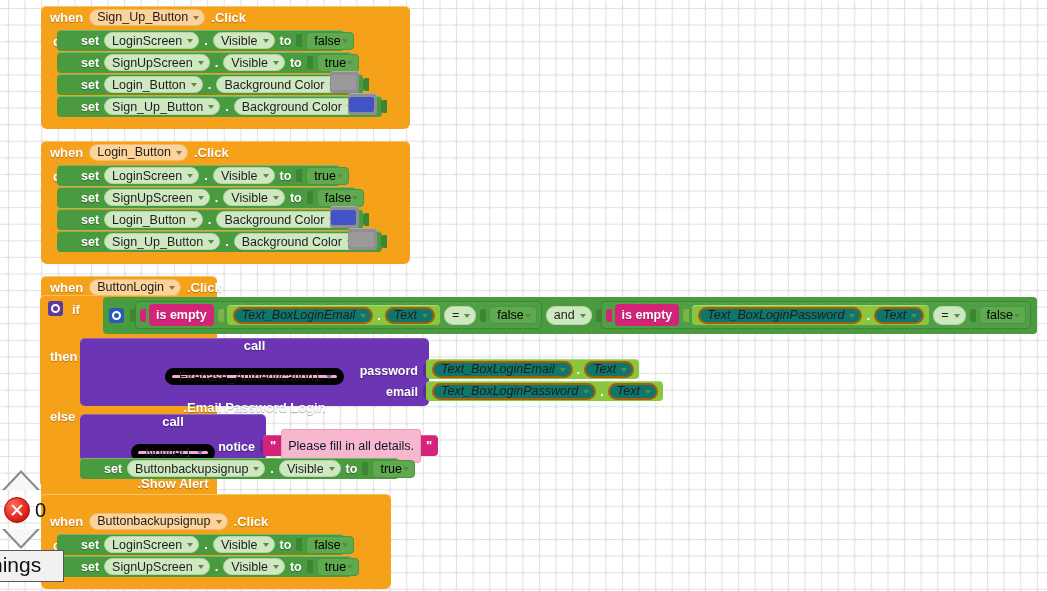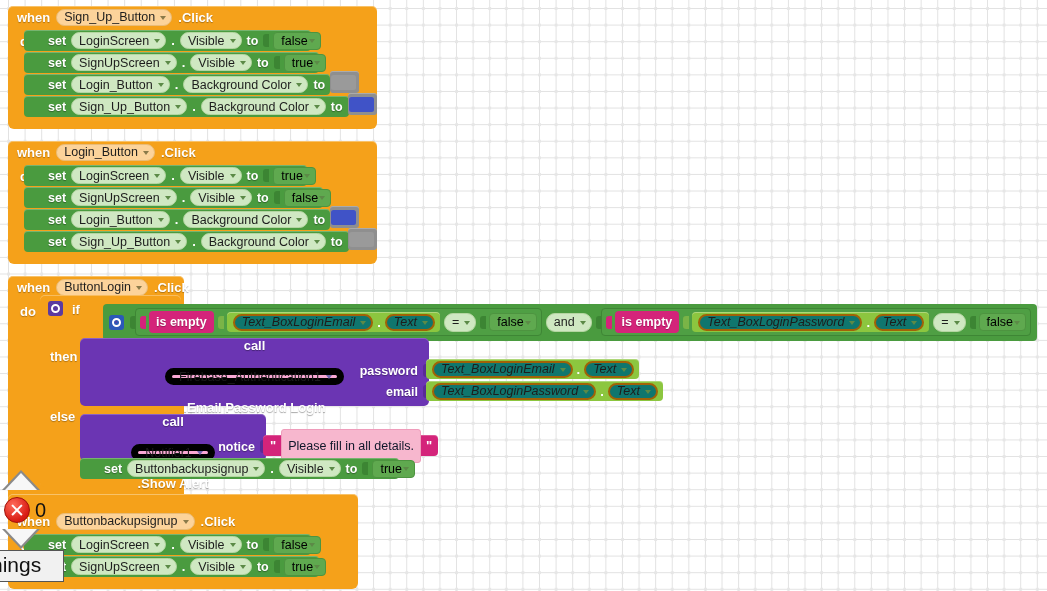"when" .event { margin-left: none -> 33px }
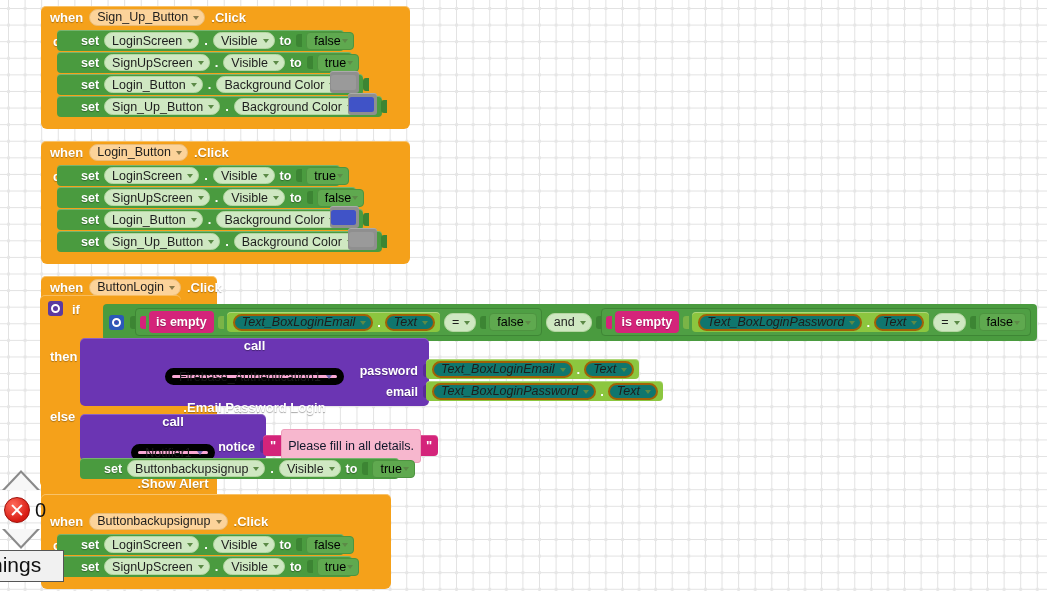"is empty" .boolgrp-outer { margin-top: 7px -> none }
